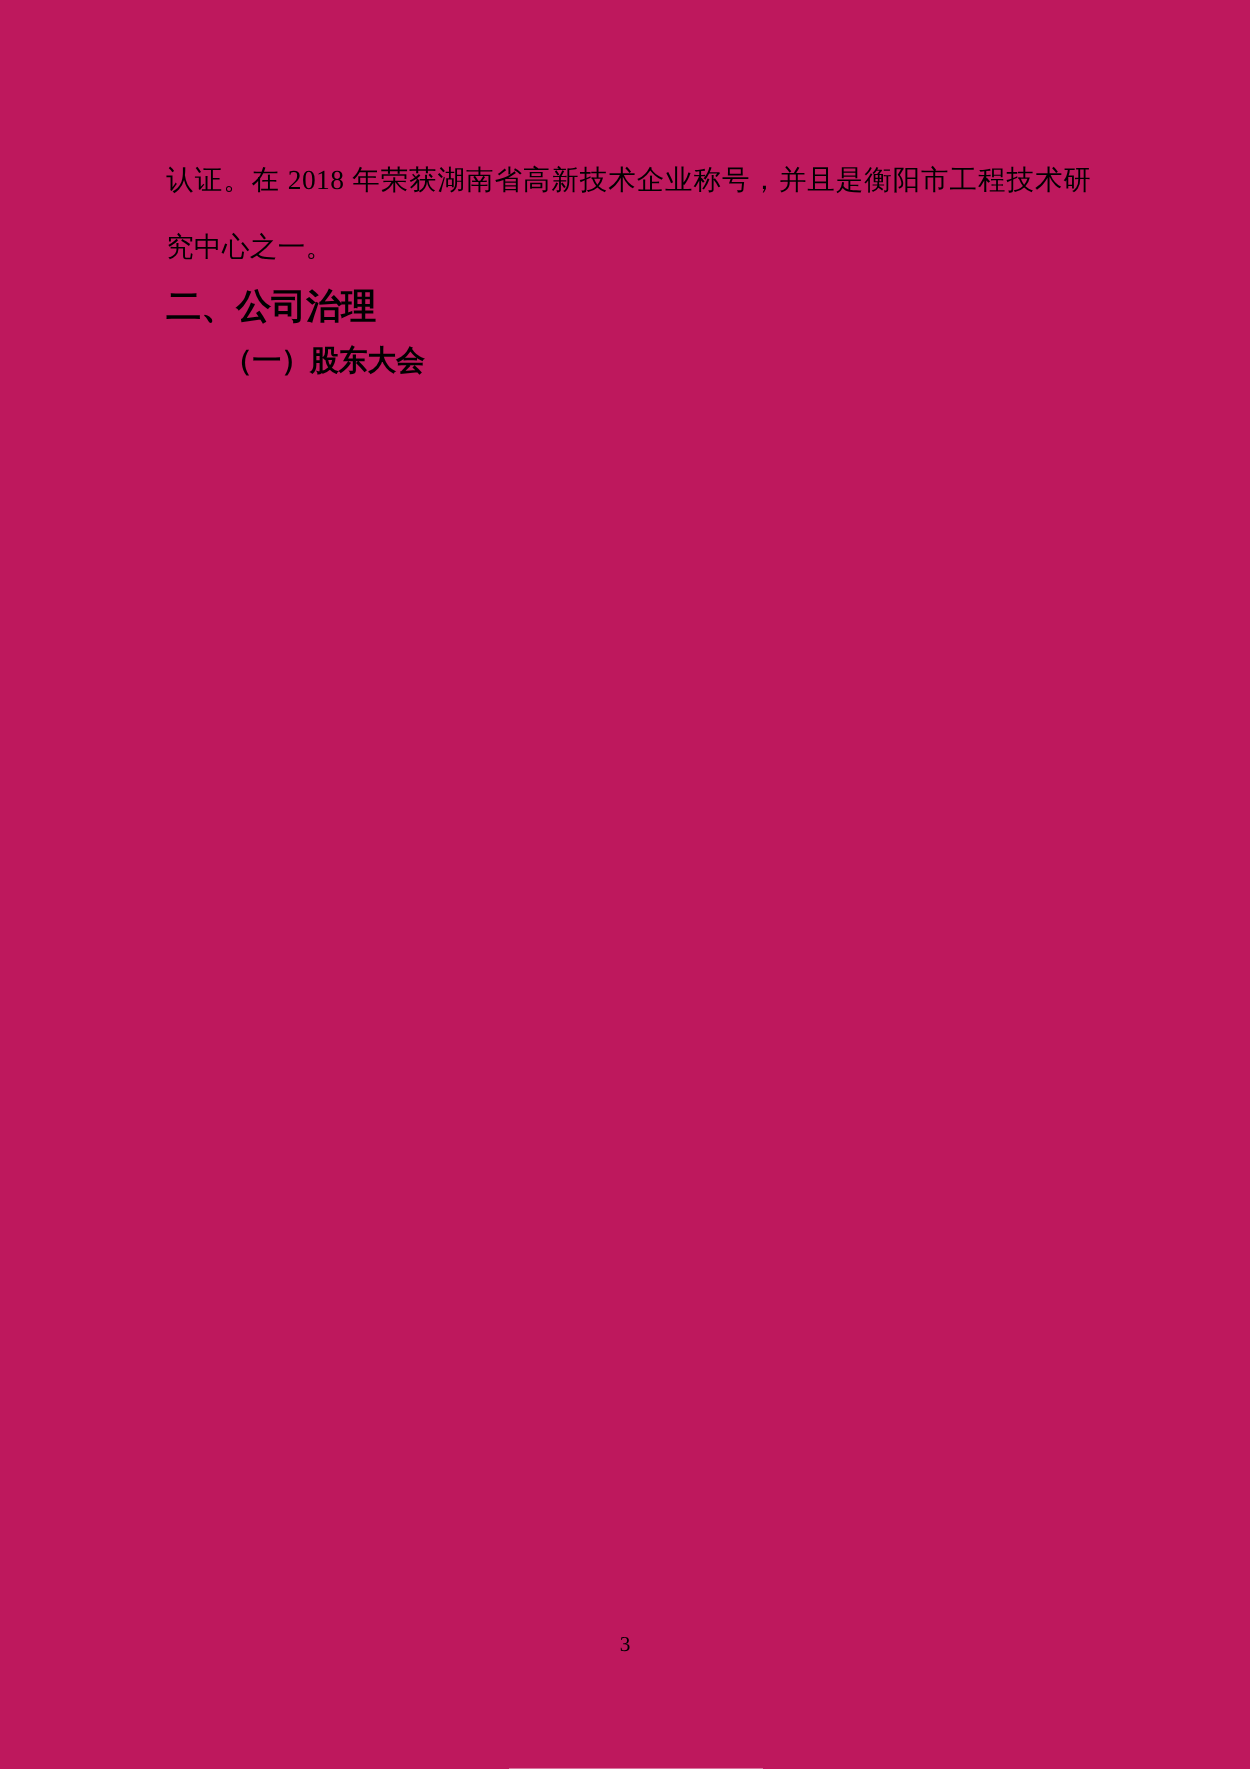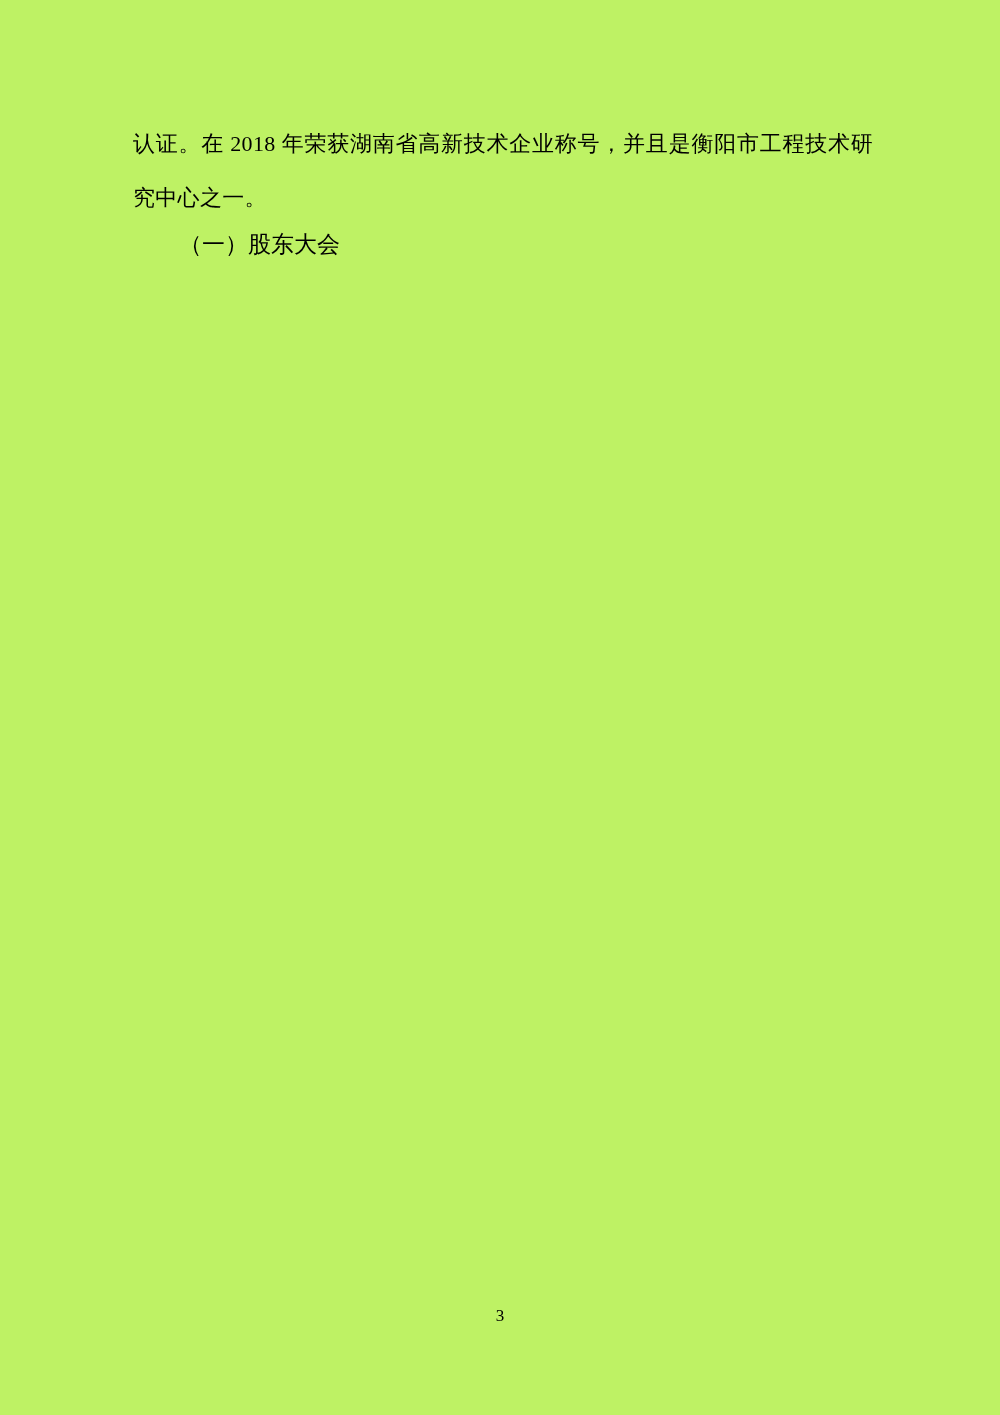"认证。在 2018" .page { background: #bef264 -> #be185d }
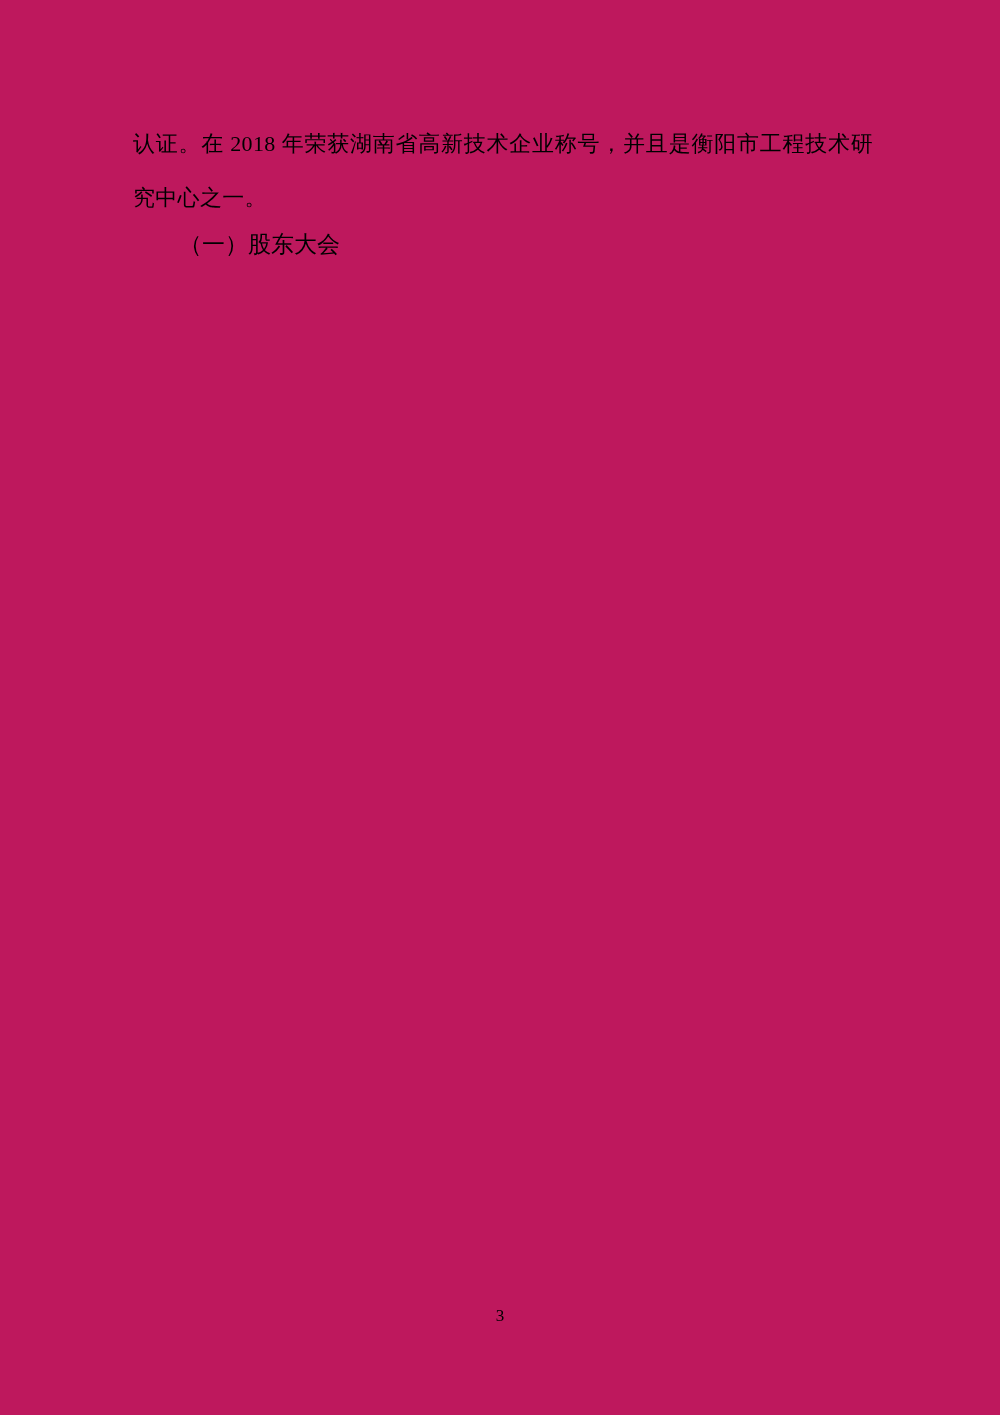"二、公司治理" h2.section-heading { html: none -> <h2>二、公司治理</h2> }
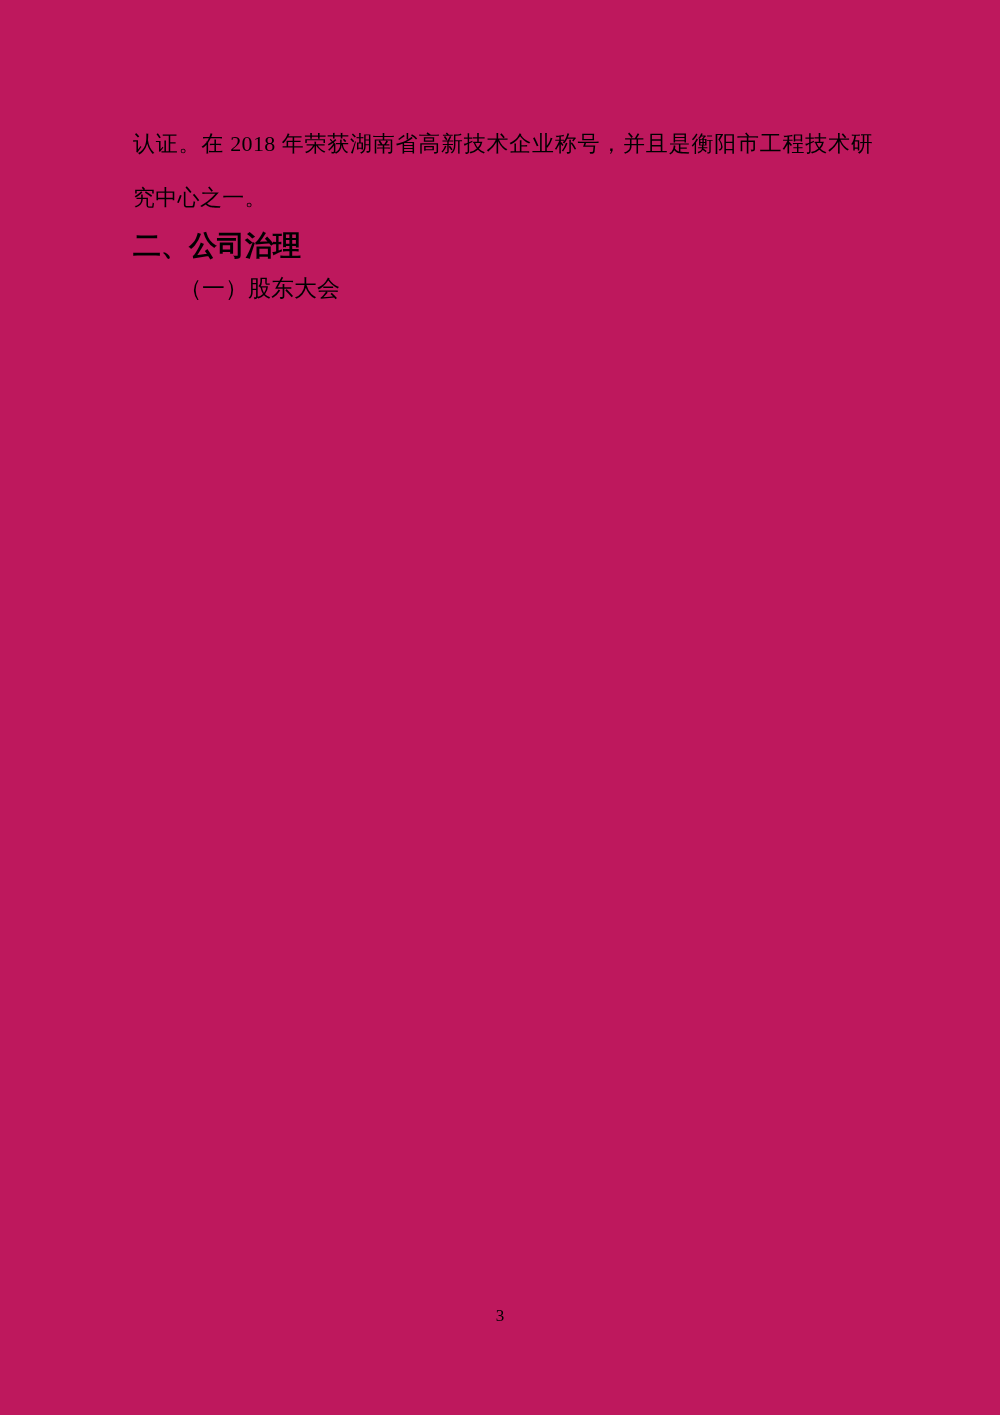"（一）股东大会" h3.subsection-heading { font-weight: normal -> bold }
